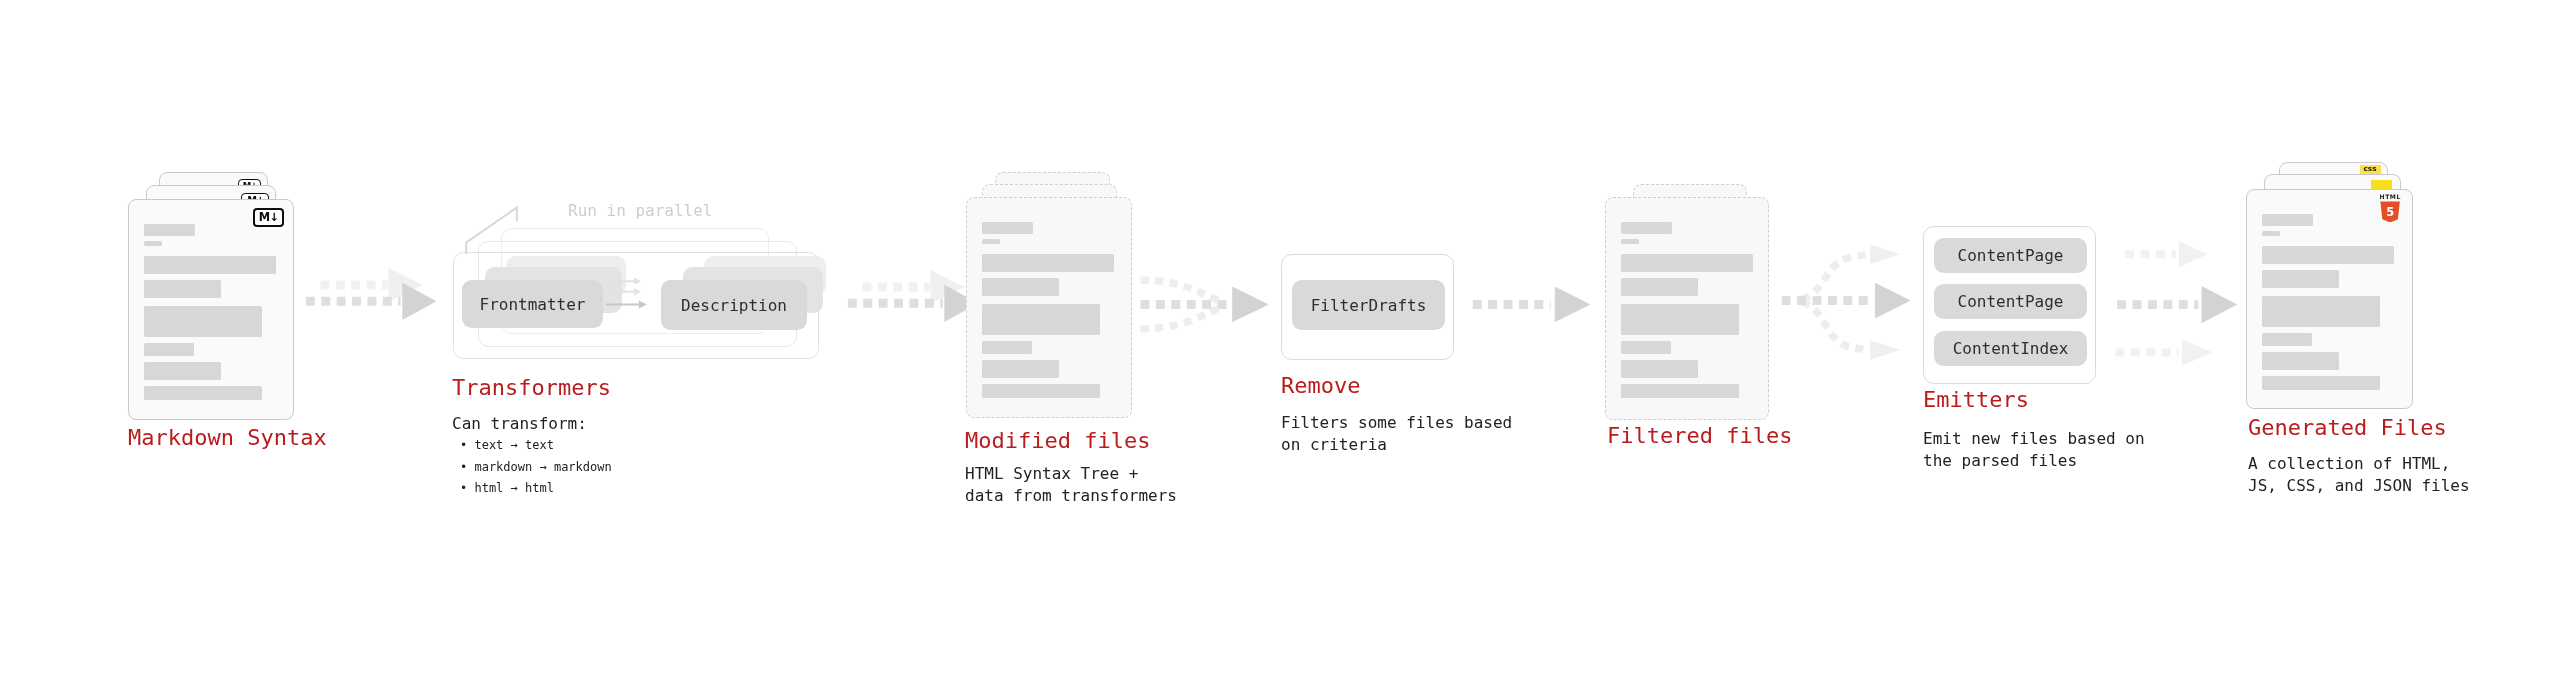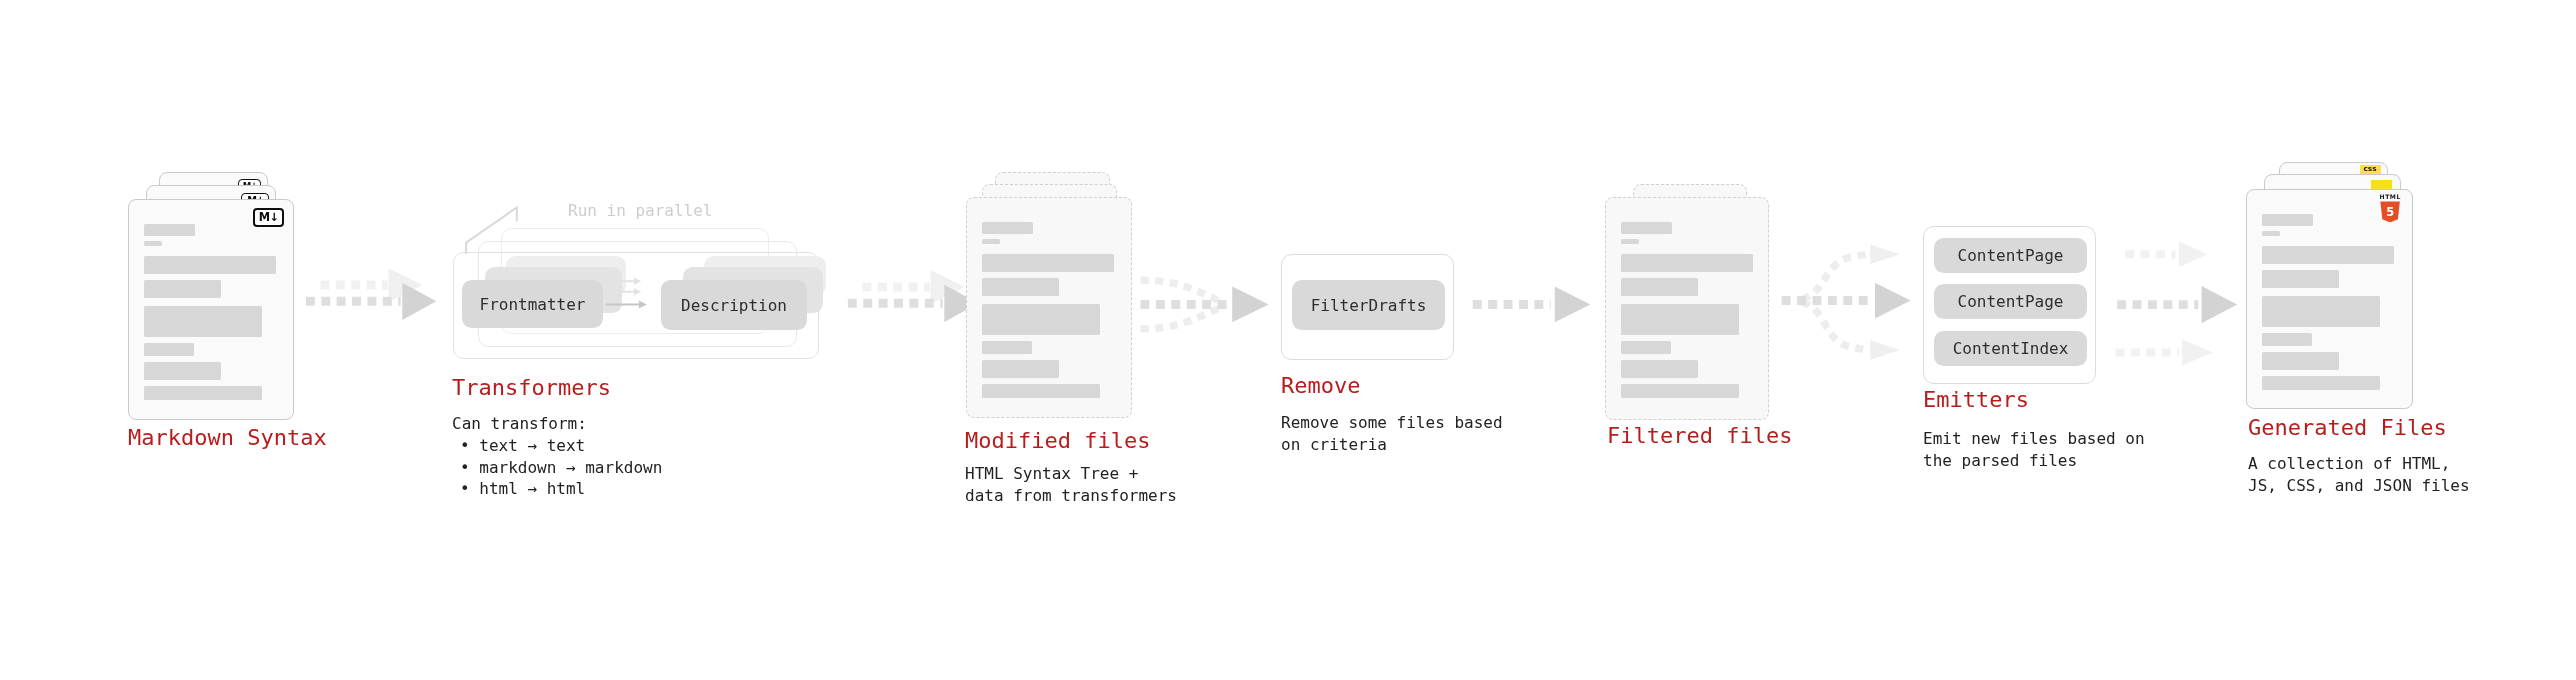"Remove some files based" div.stage-desc { text: Remove -> Filters }
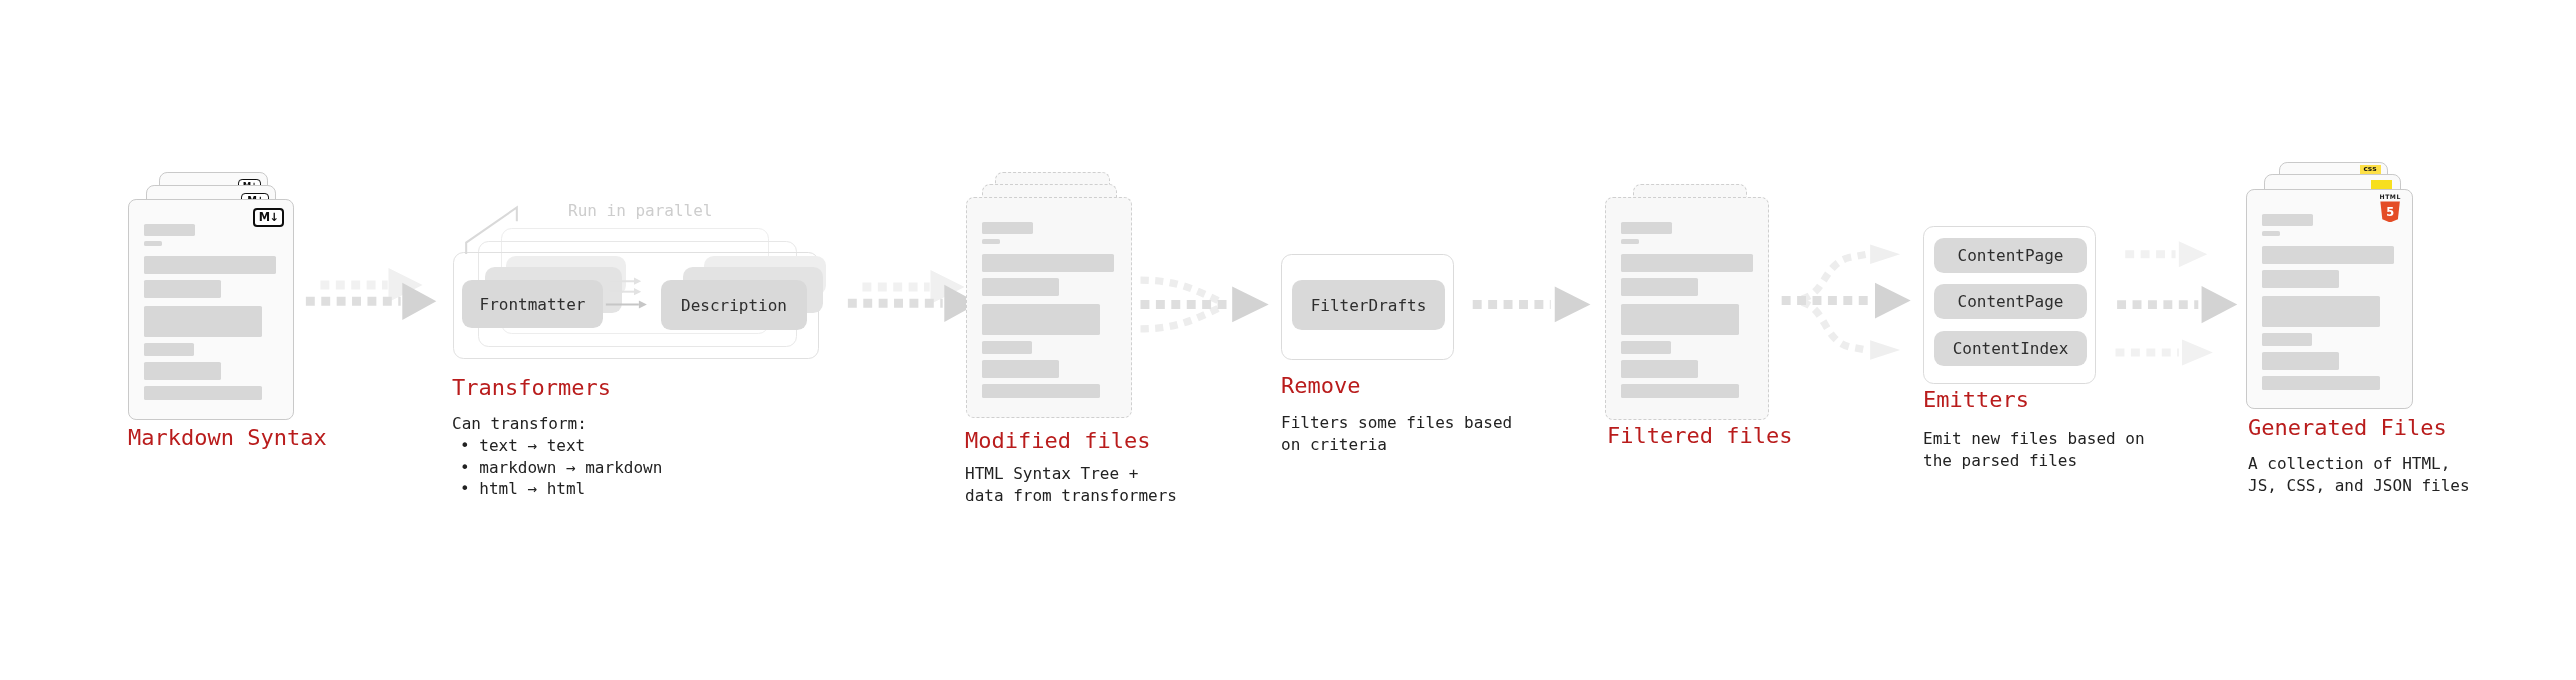"• text → text" .t-bullets { font-size: 16px -> 12px }
